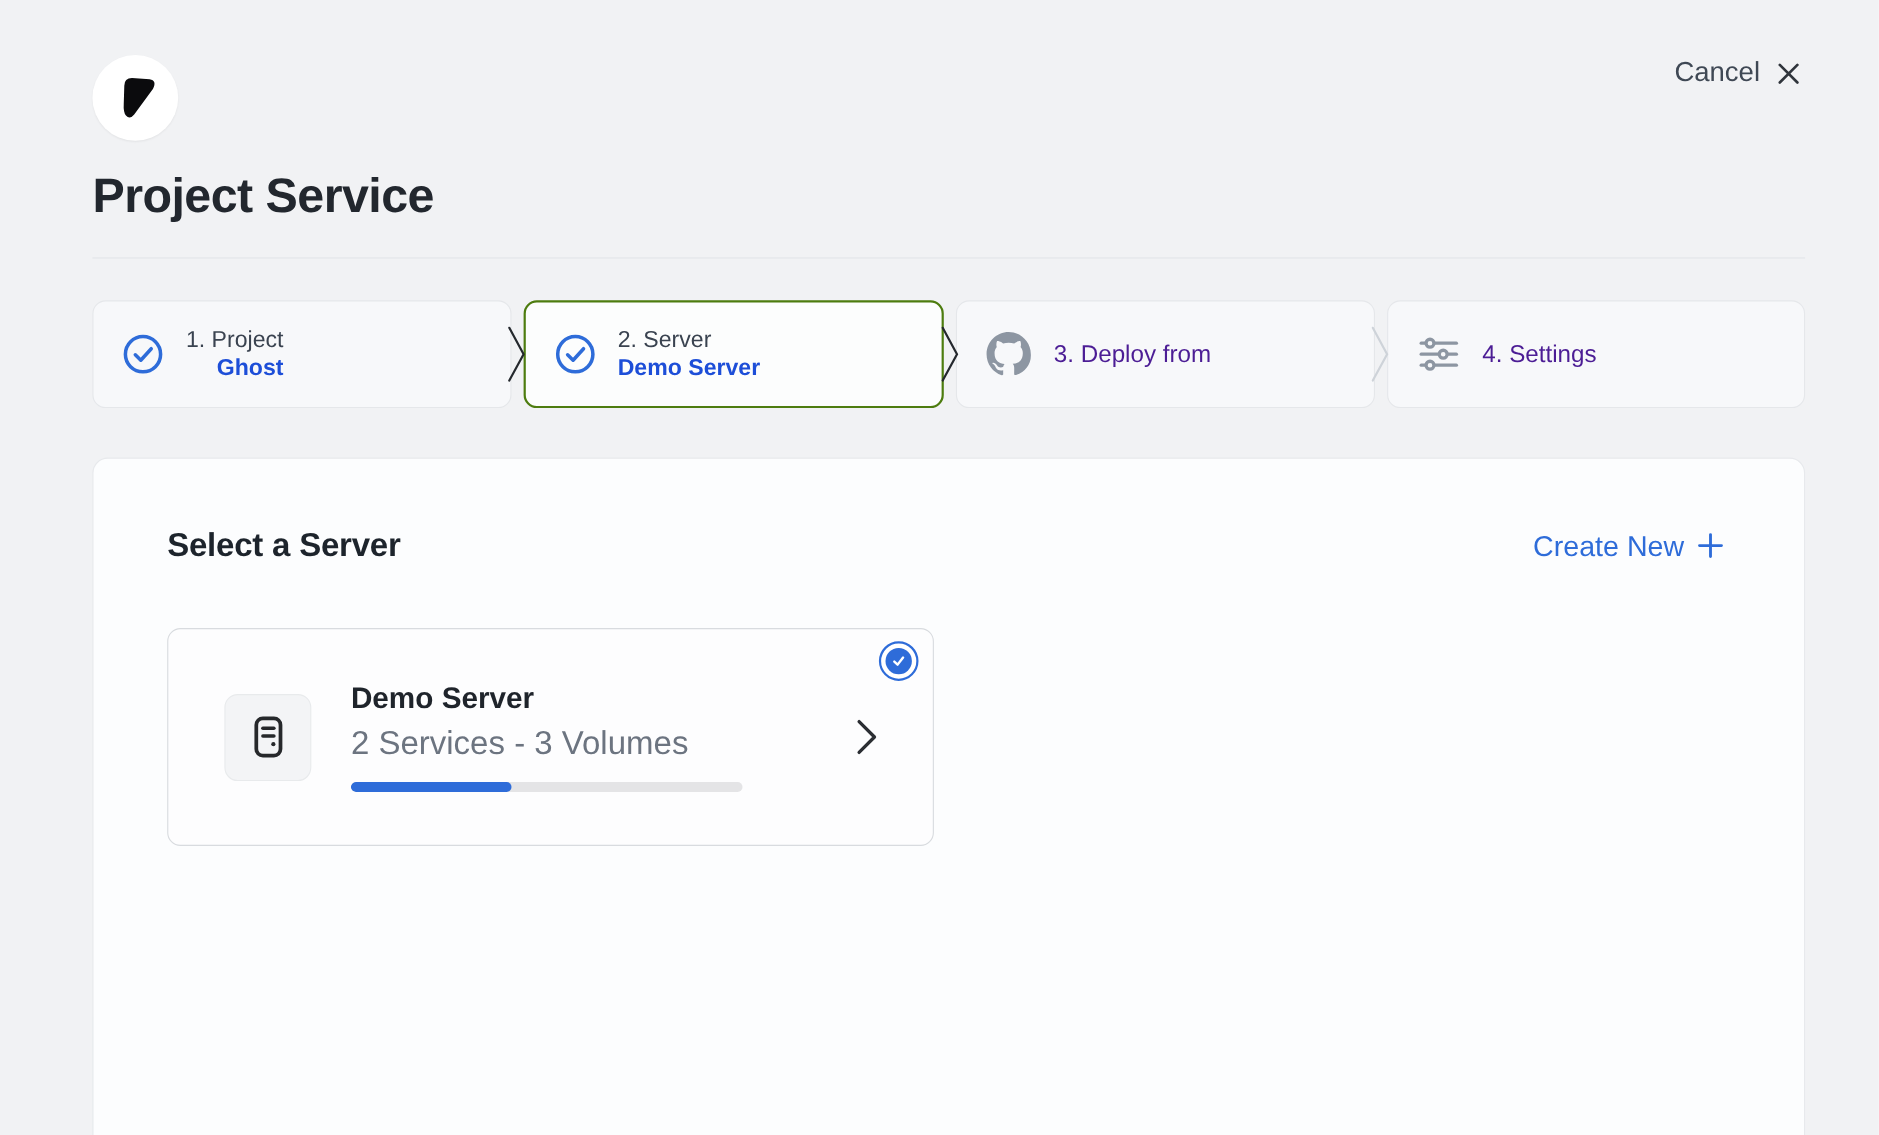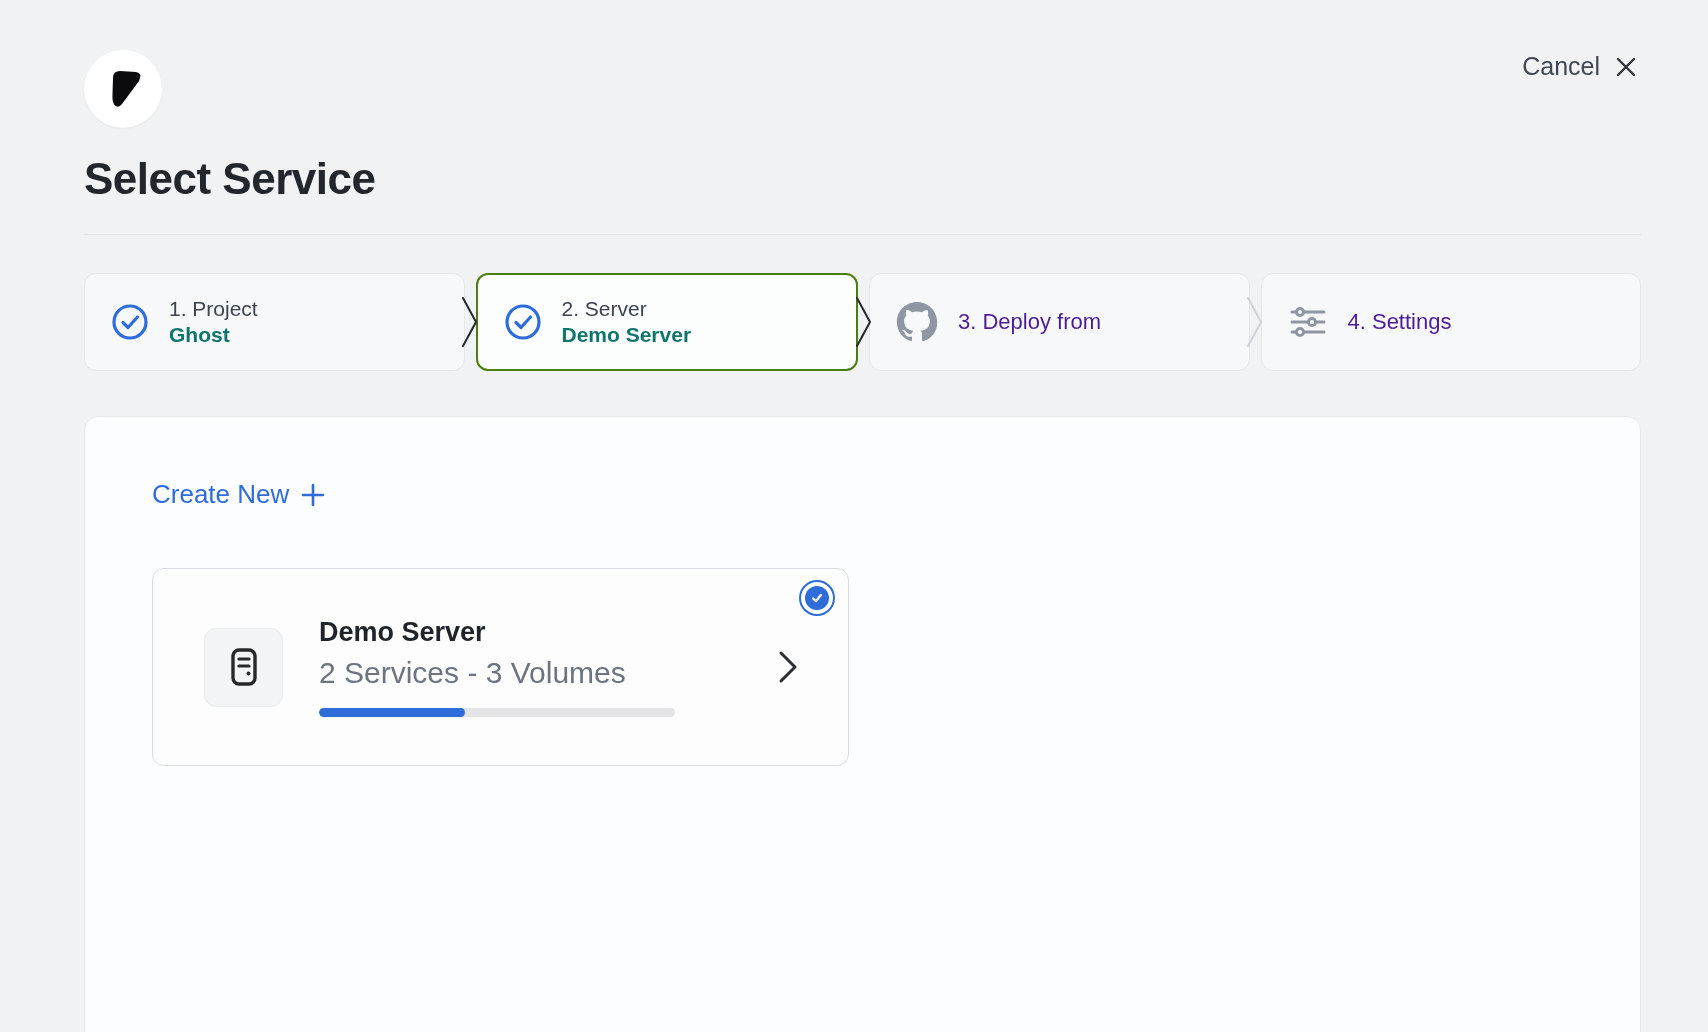"Select Service" h1.page-title { text: Select -> Project }
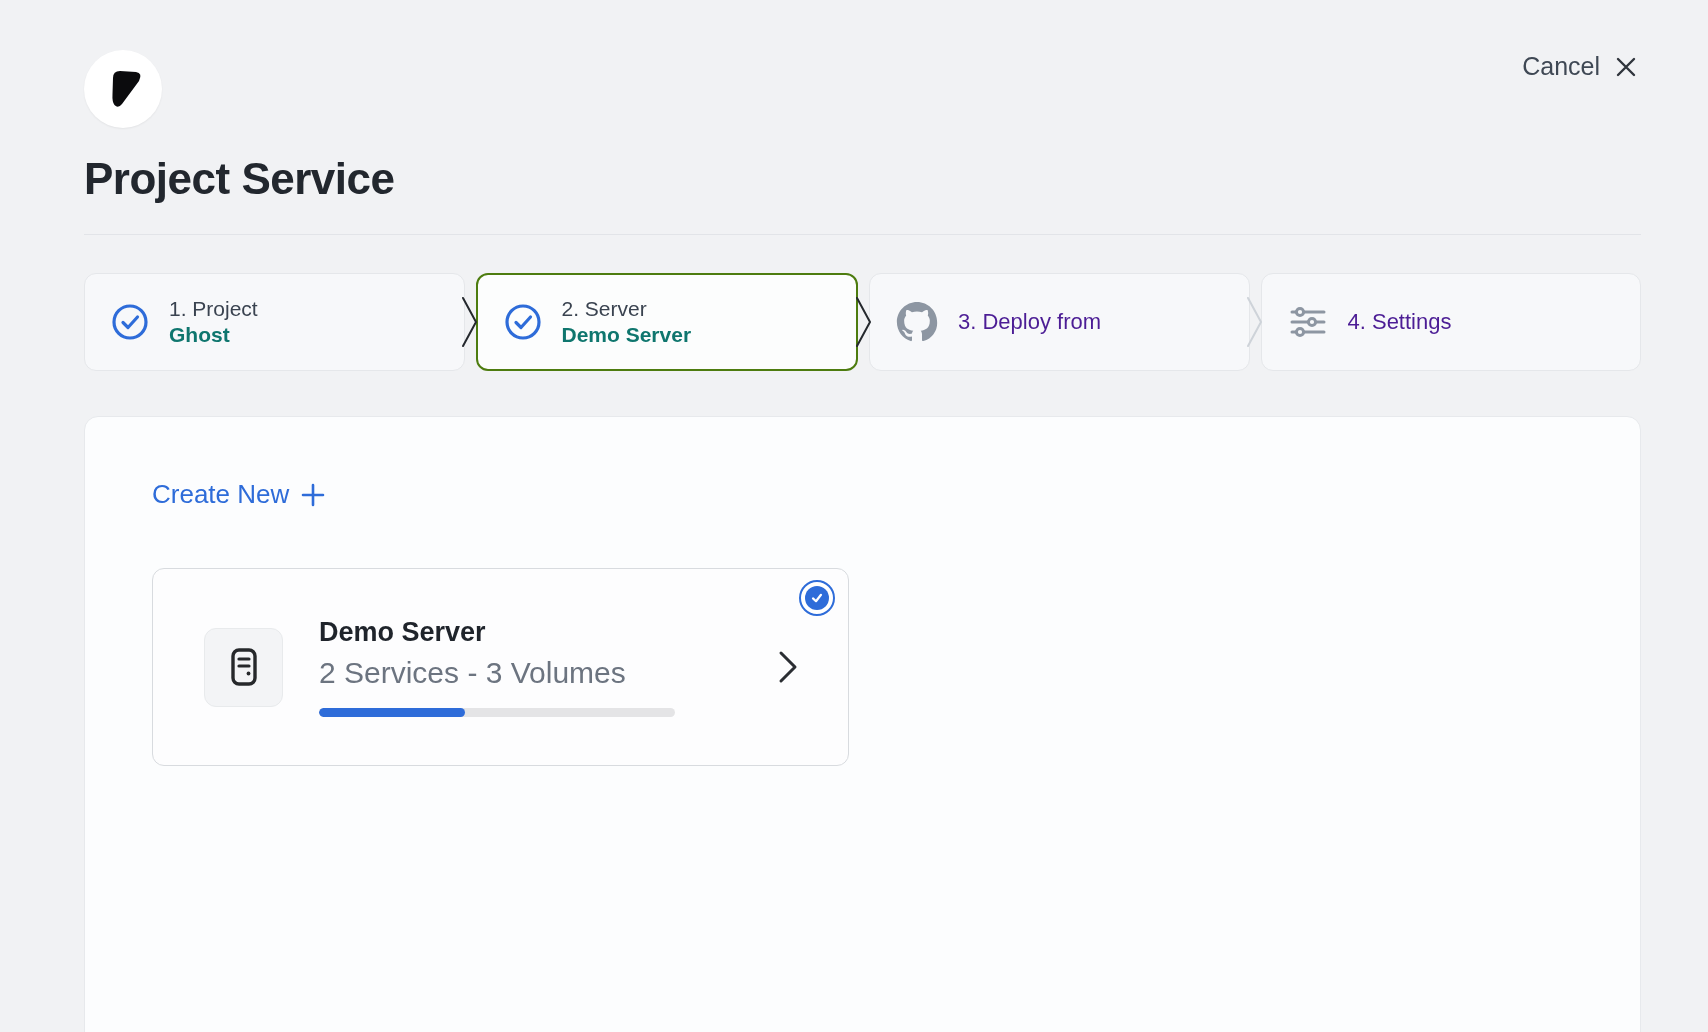"Ghost" .step-value { color: #0f766e -> #1d4ed8; text-align: none -> right }
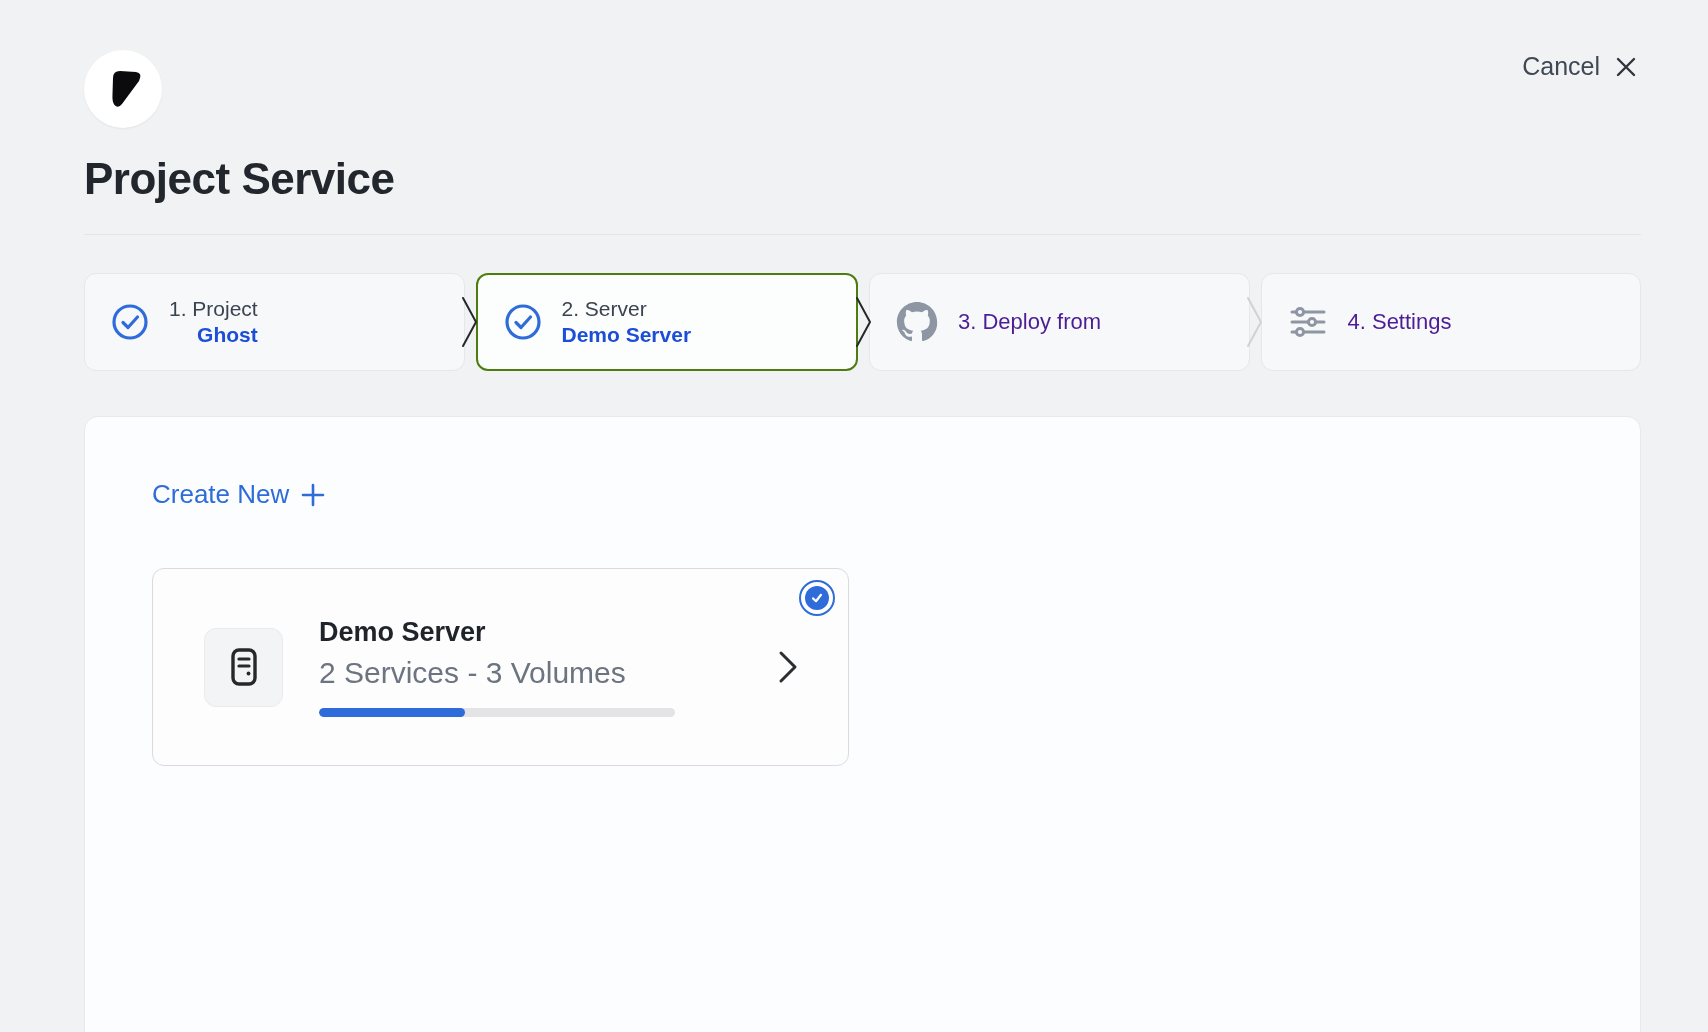"Select a Server" div.panel-heading { html: none -> <div>Select a Server</div> }
